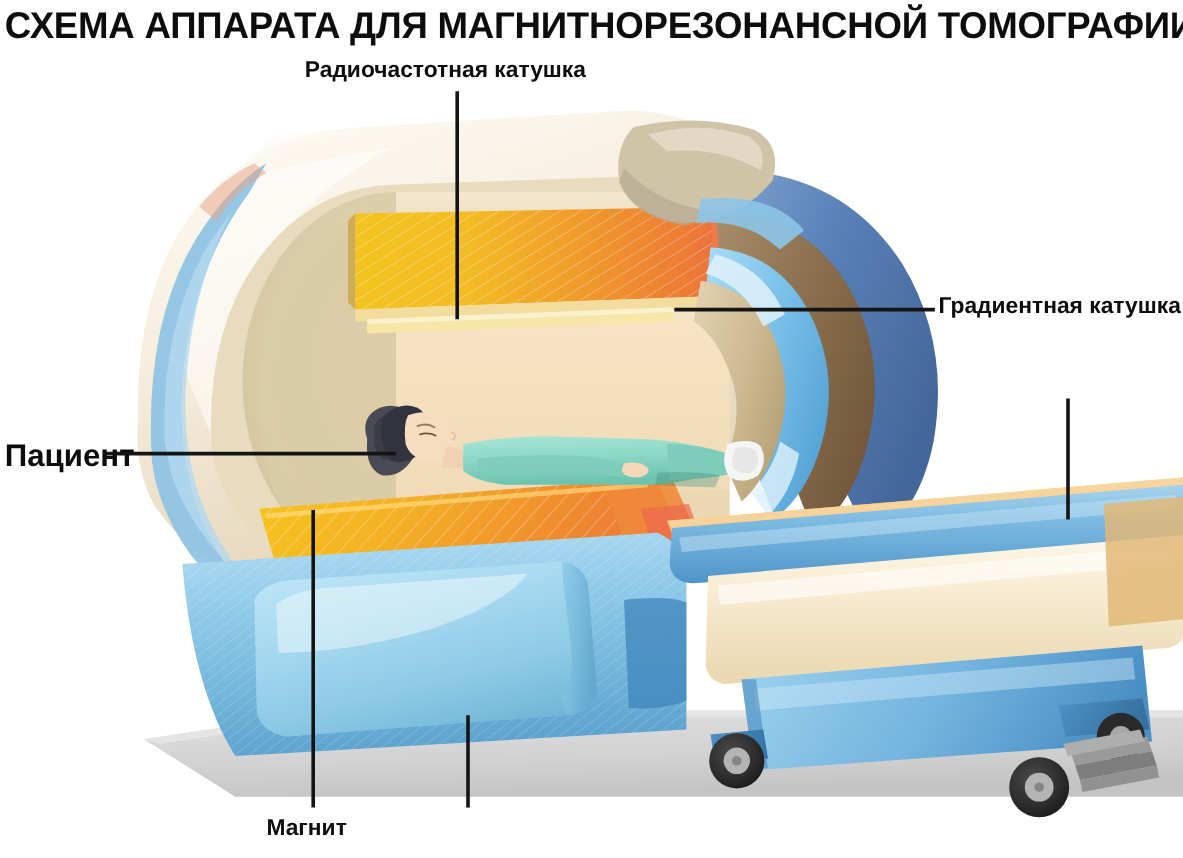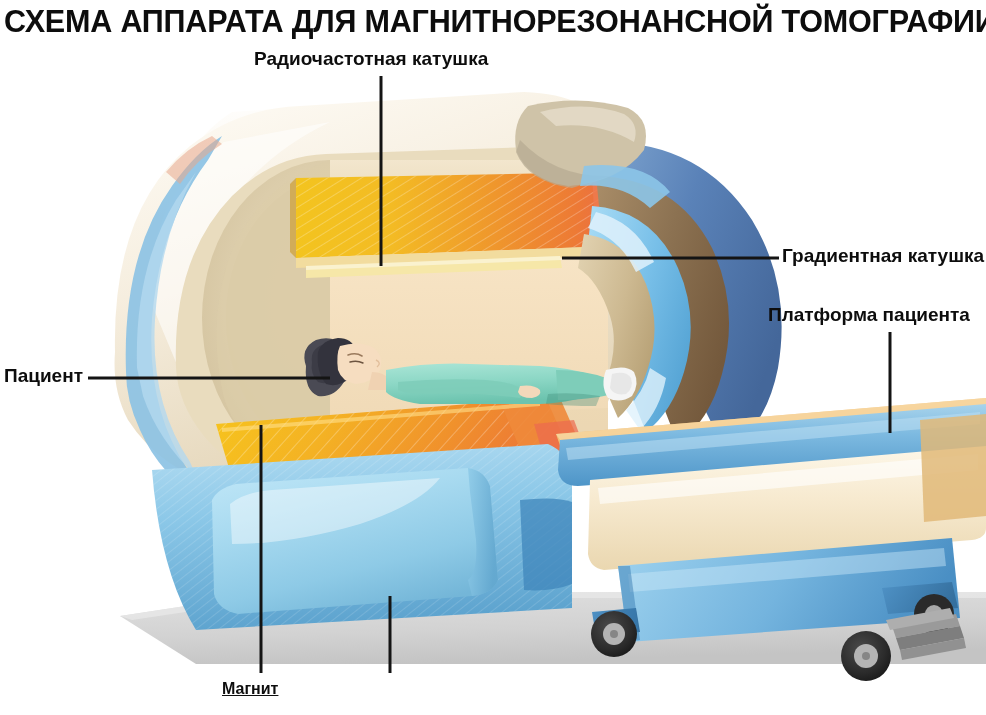"Платформа пациента" div.lbl { html: <div>Платформа пациента</div> -> none }
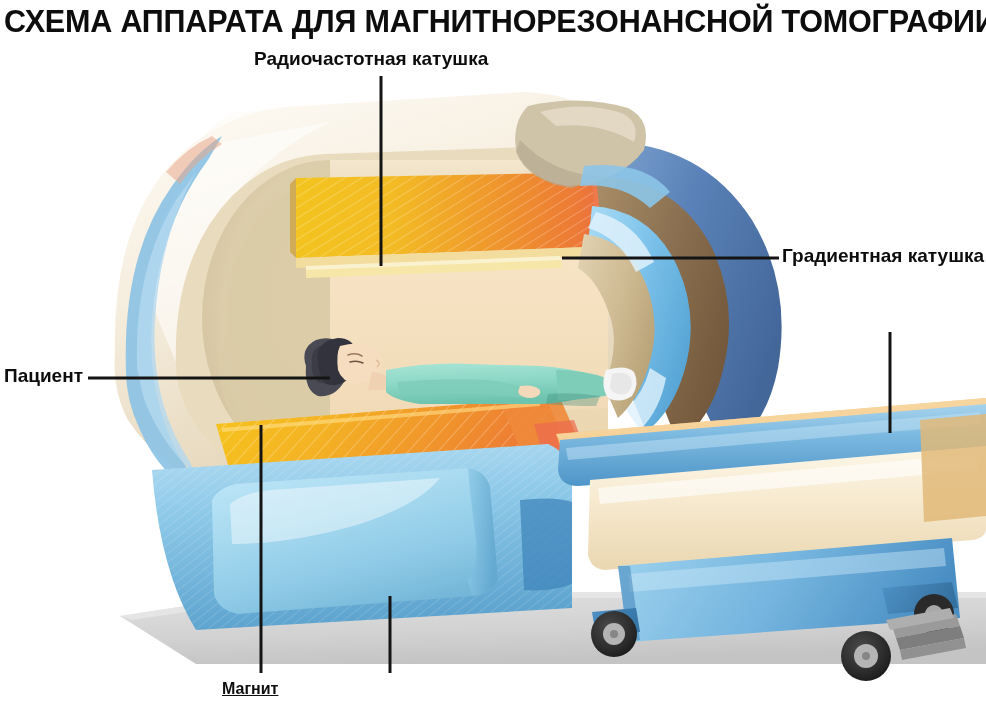"Пациент" #label-patient { font-size: 19px -> 26px }
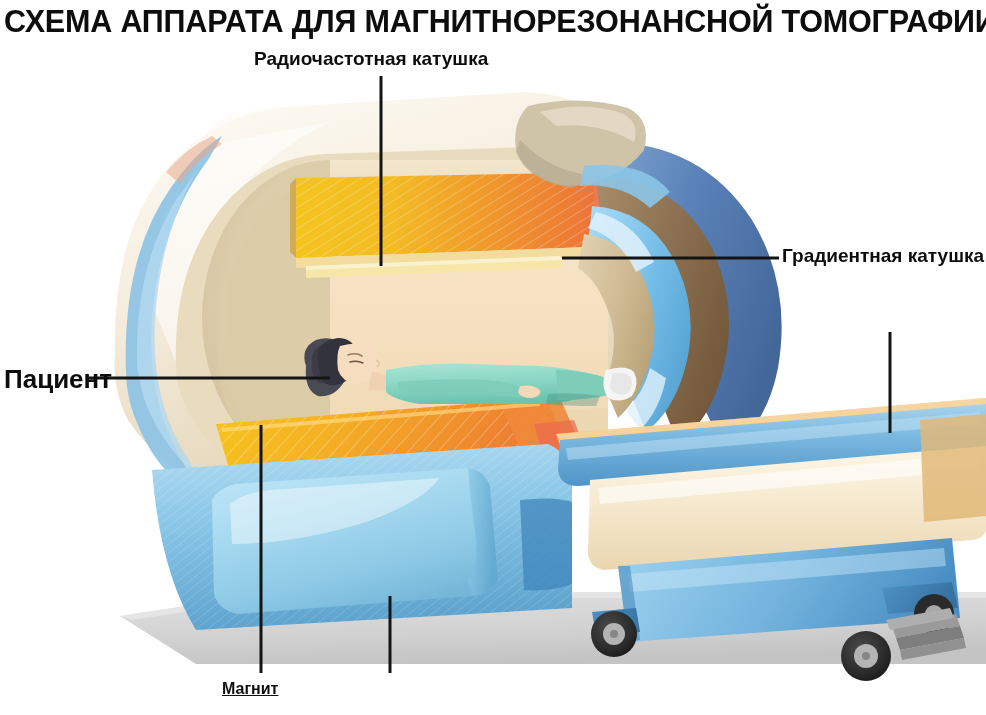"Магнит" #label-magnet { font-size: 16px -> 19px; text-decoration: underline -> none }
